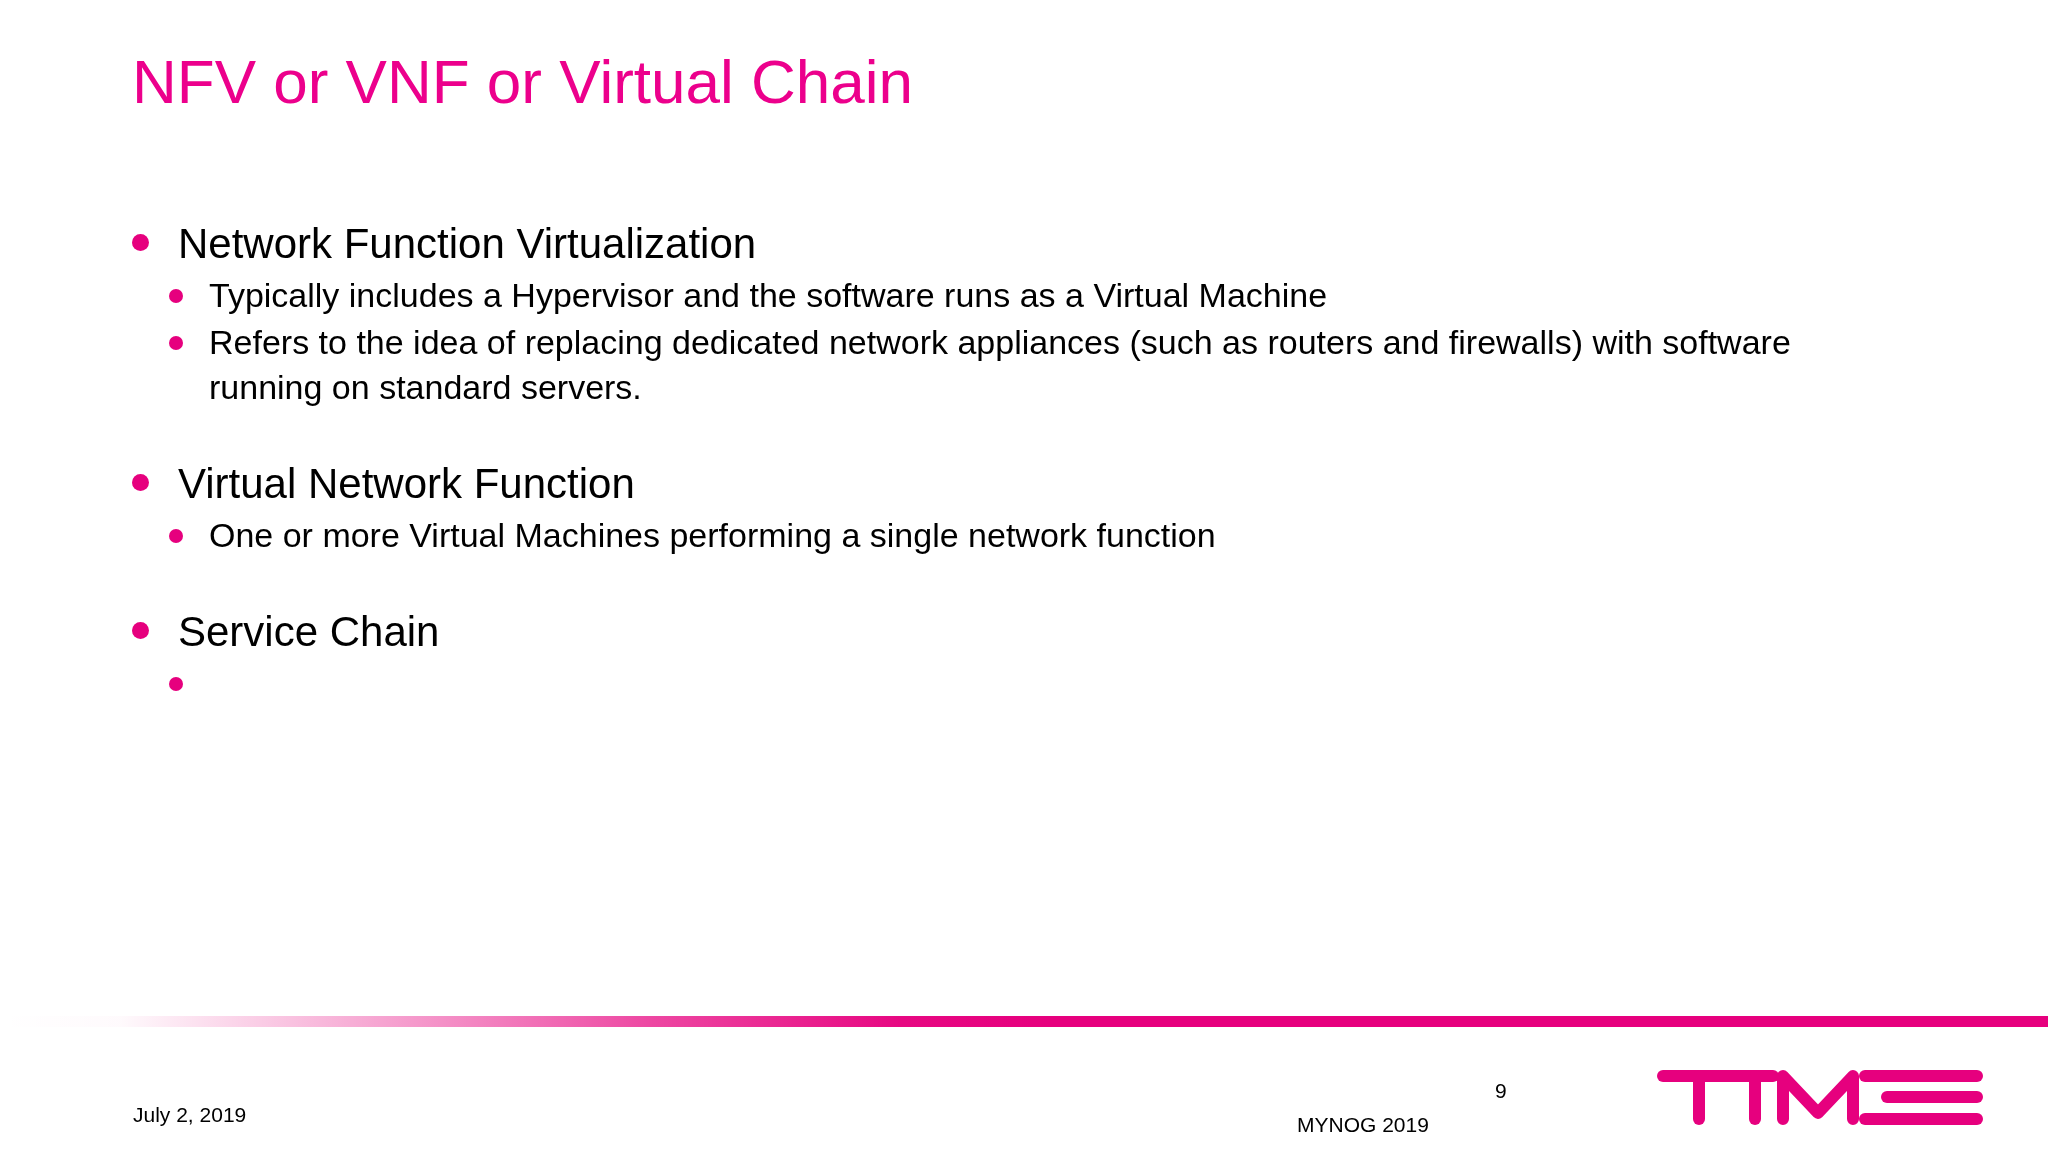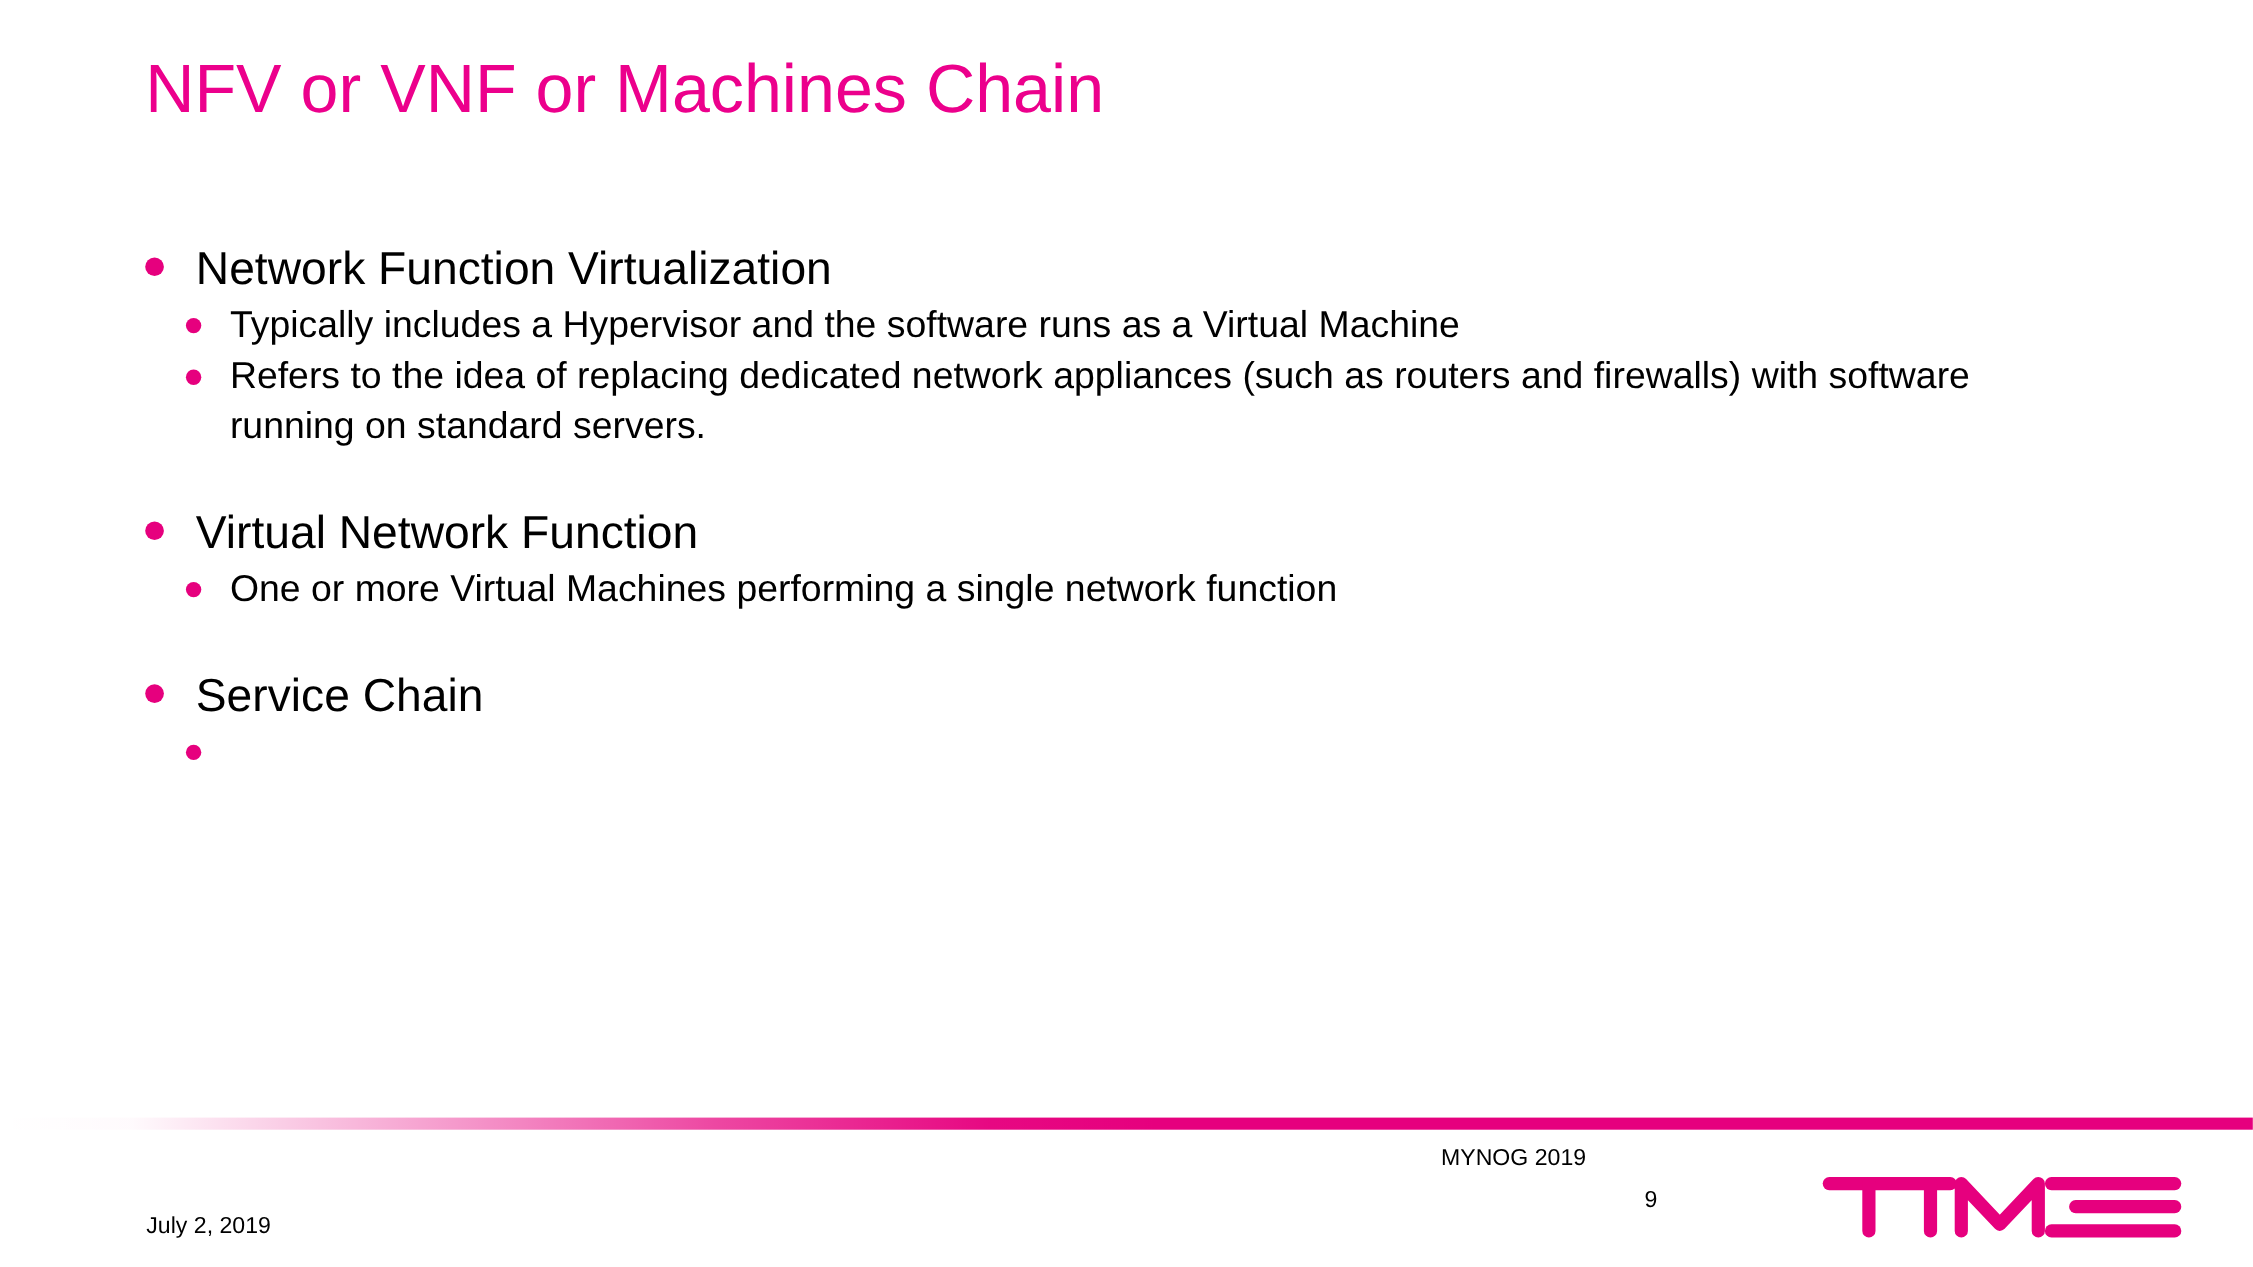"NFV or VNF or Machines" div.slide-title { text: Machines -> Virtual }
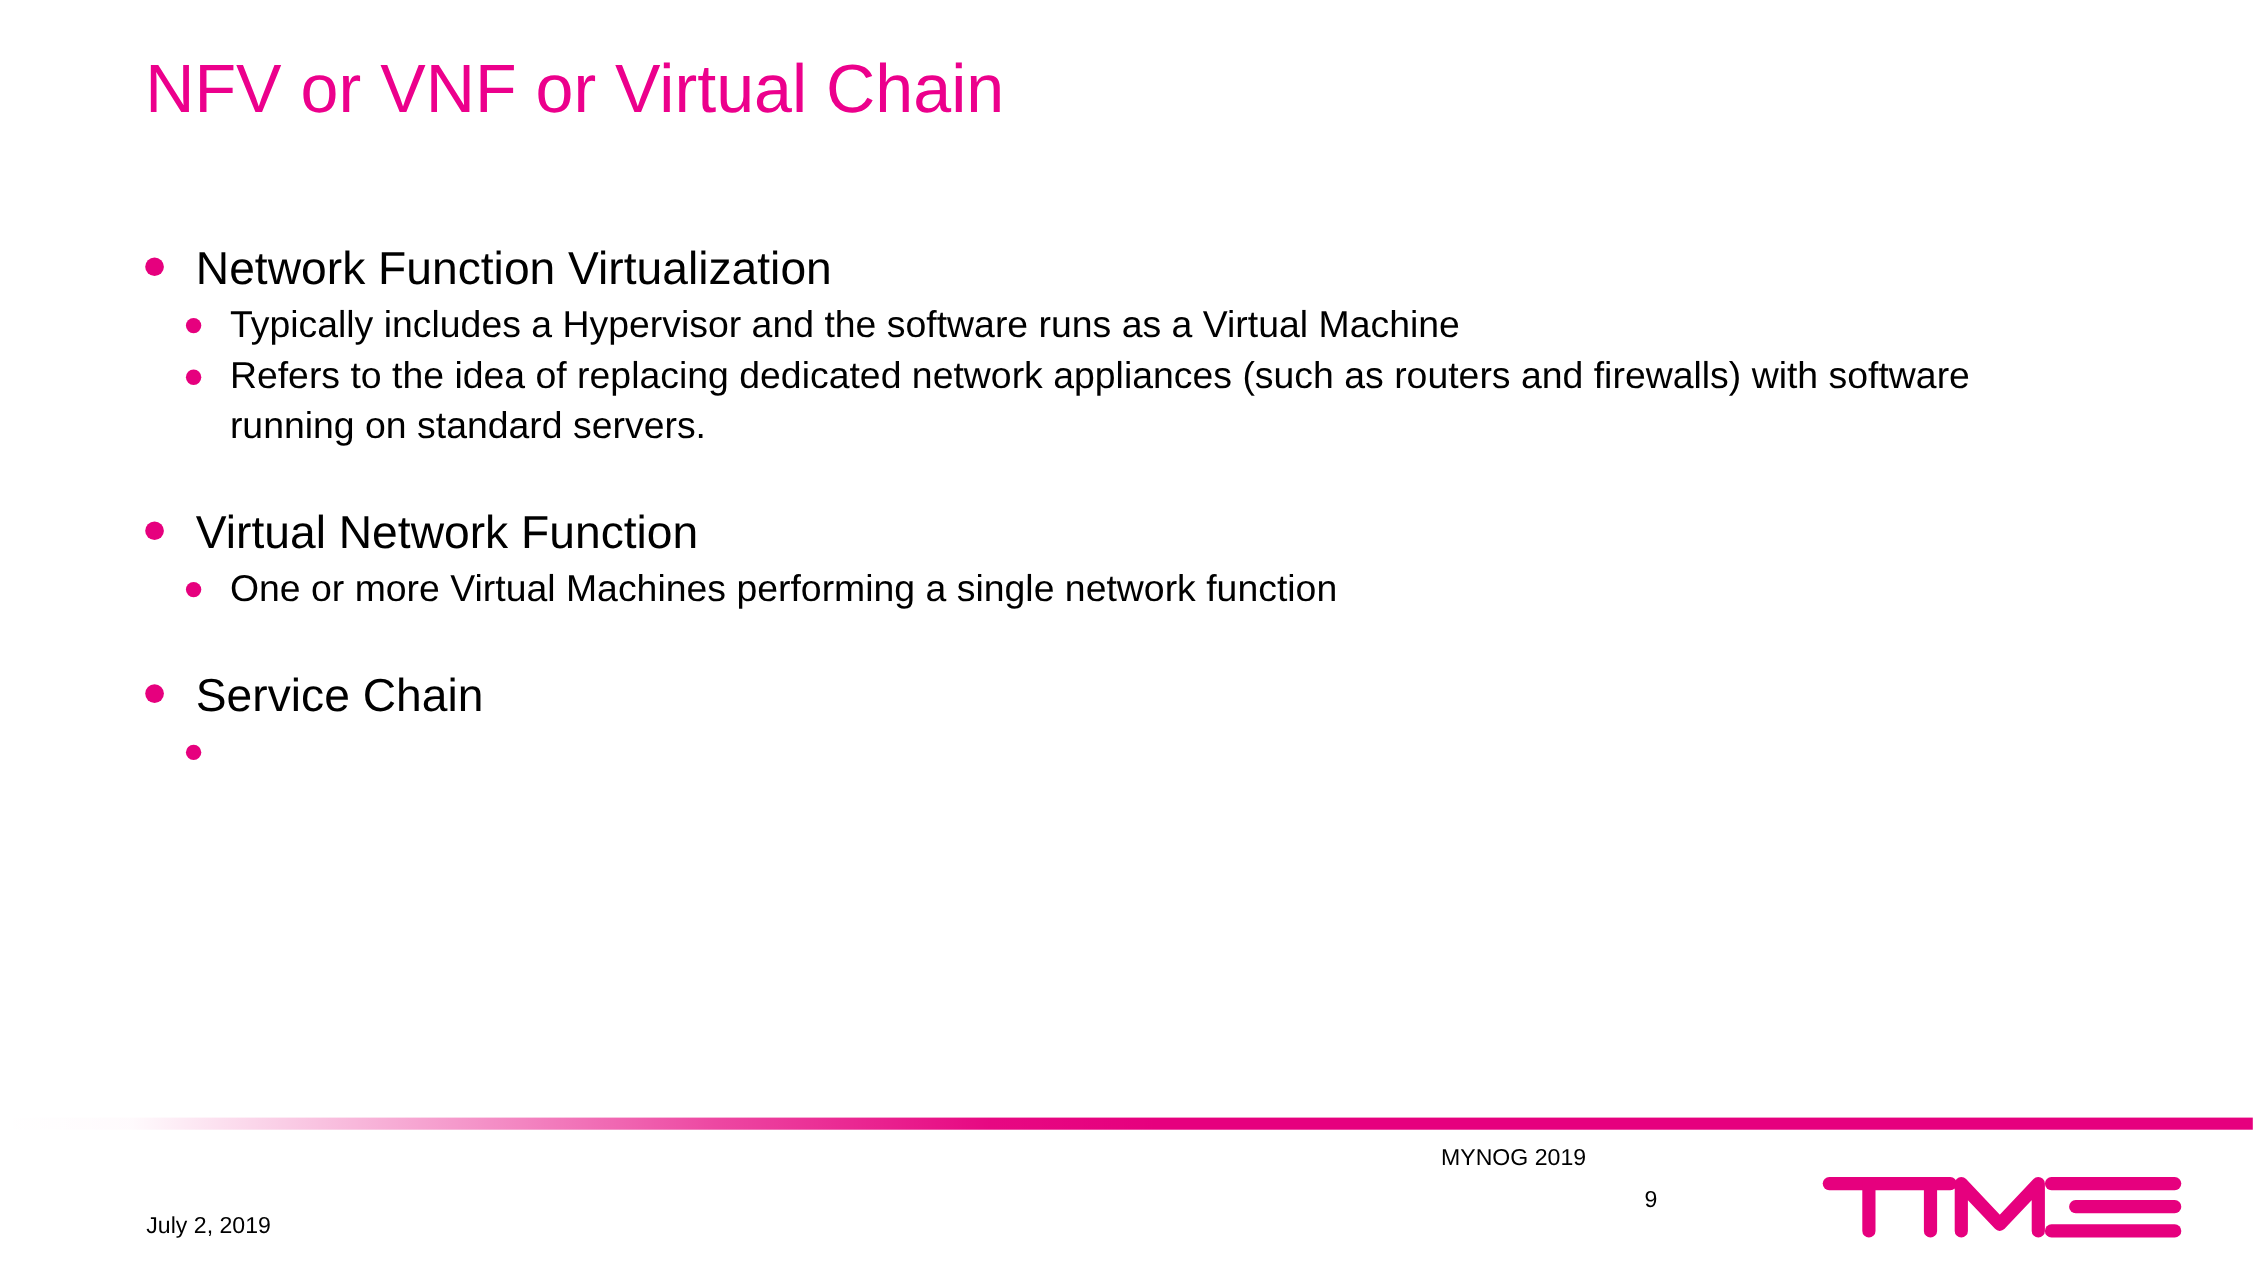"MYNOG 2019" .footer-event { margin-left: 13px -> none; top: 1041px -> 1113px }
